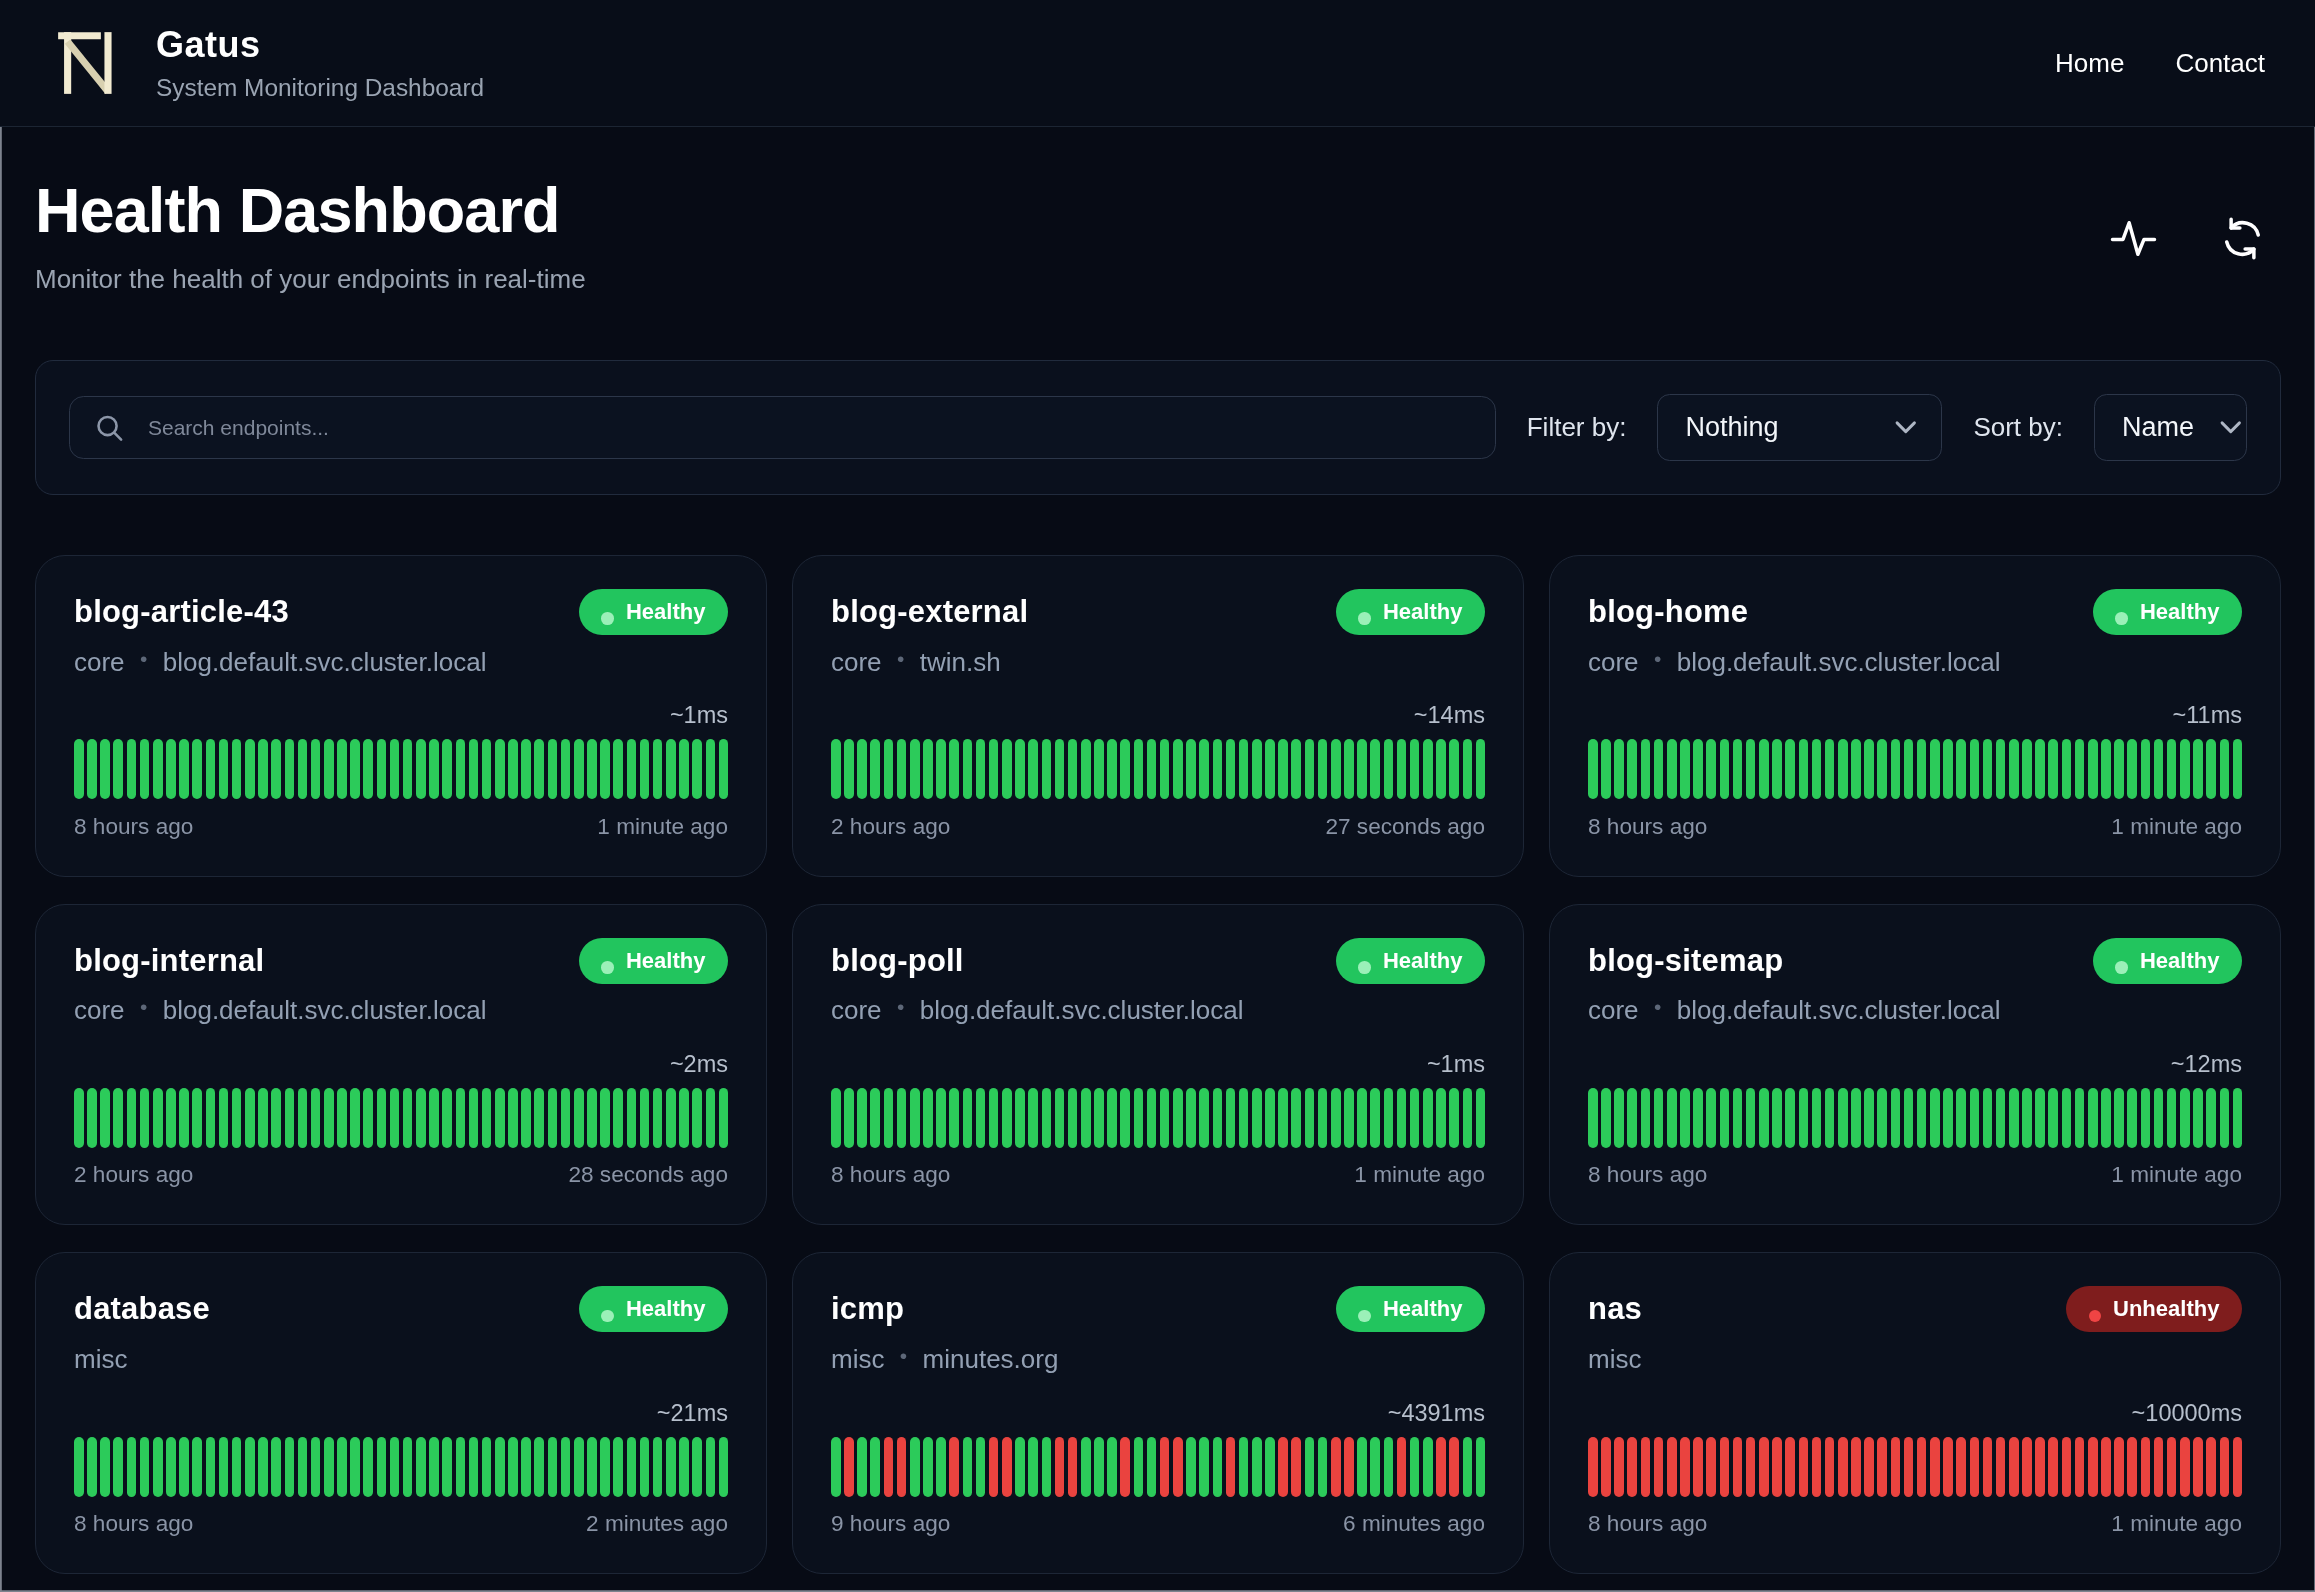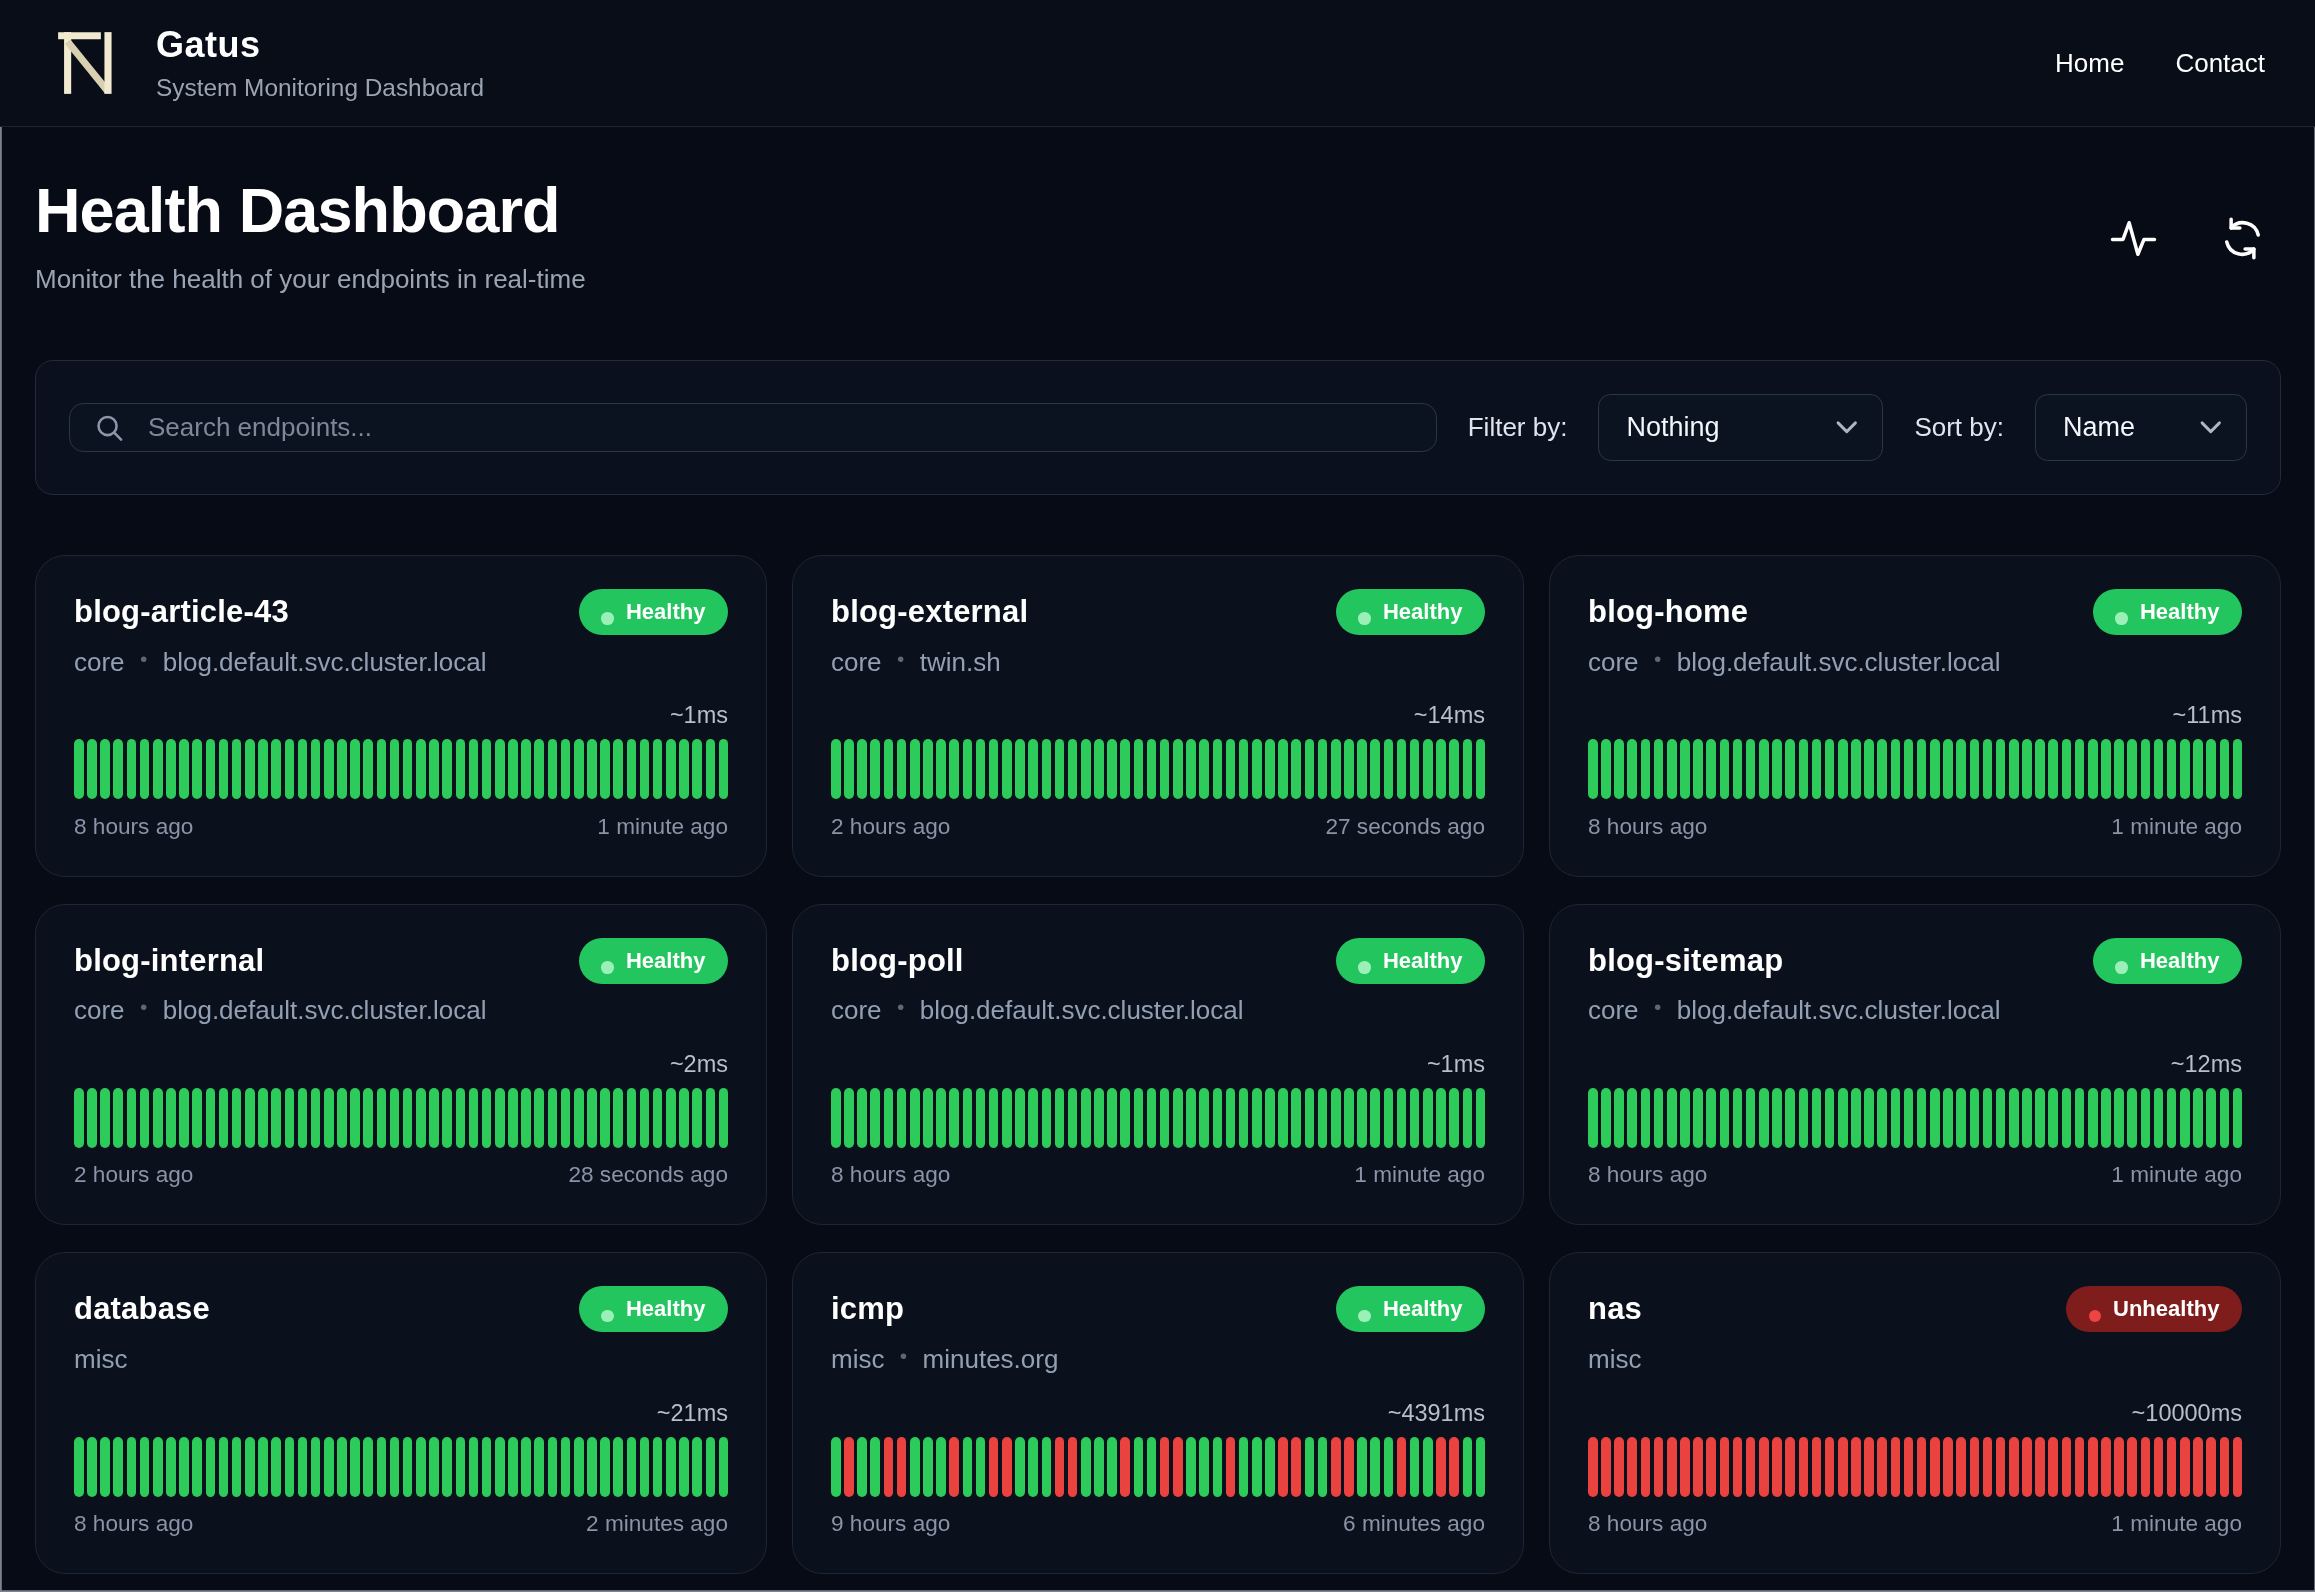"Search endpoints..." .search-input { font-size: 26px -> 21px; height: 49px -> 63px }
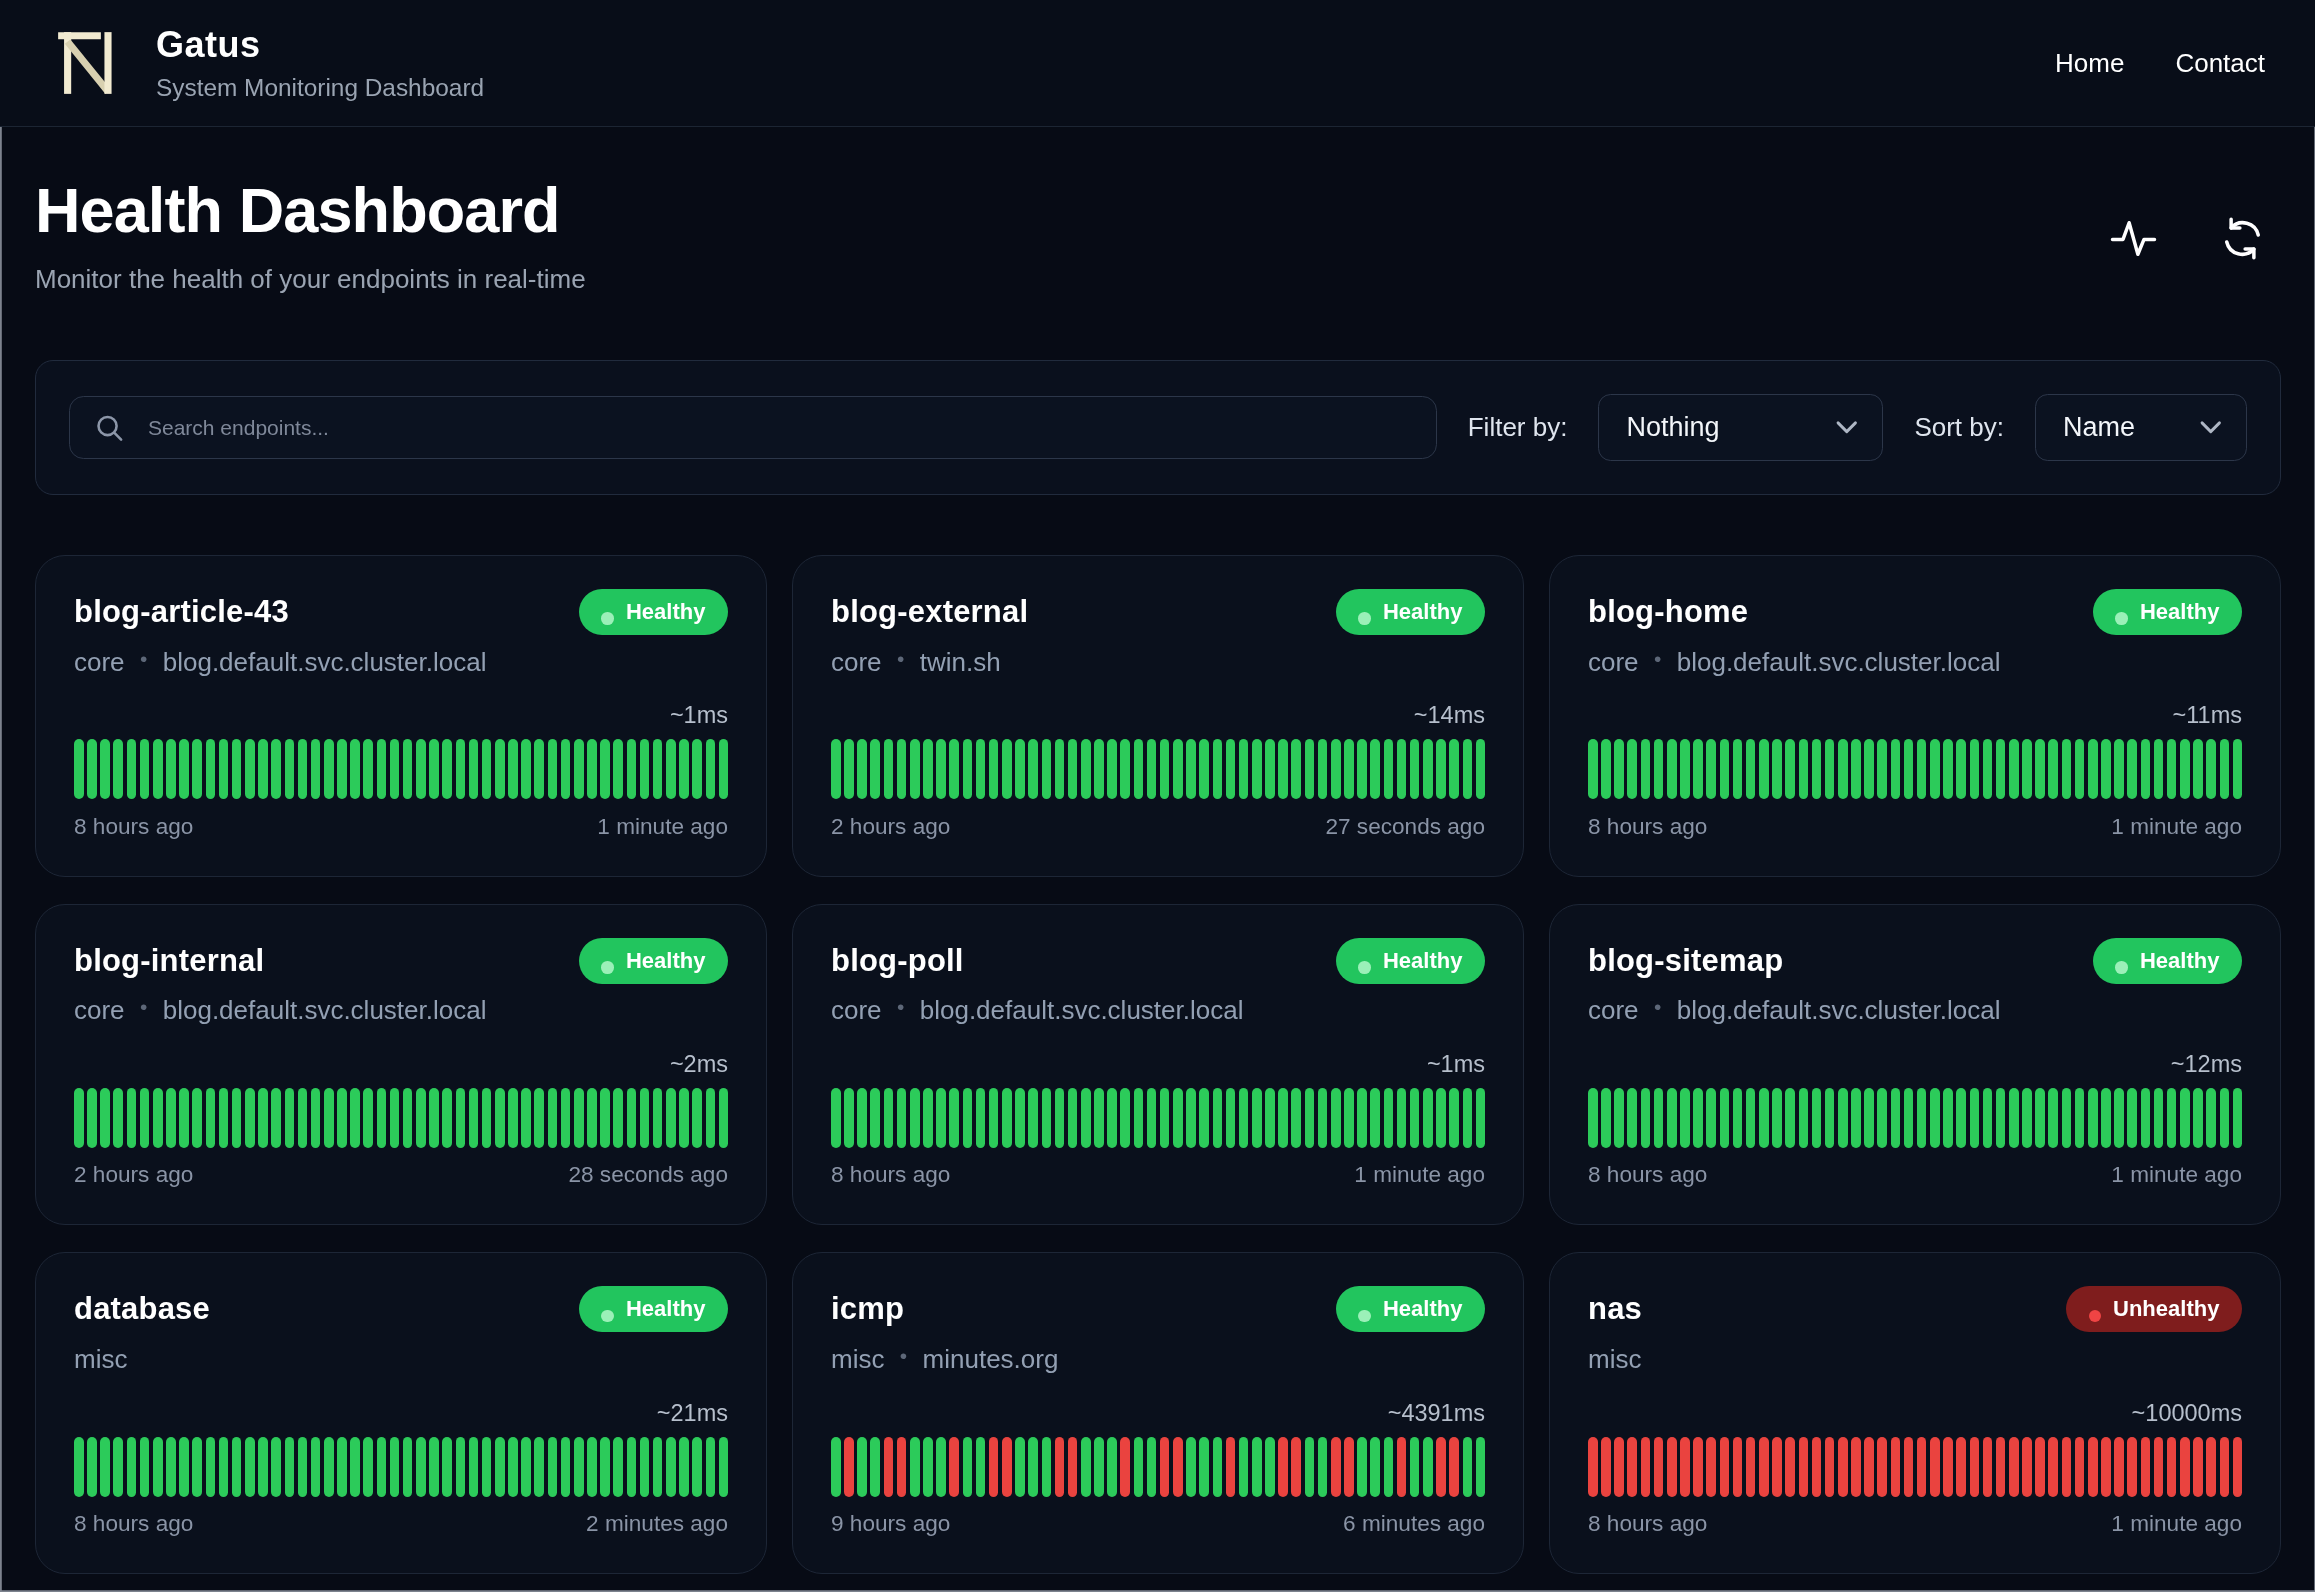"Name" .select.sort { width: 212px -> 153px }
